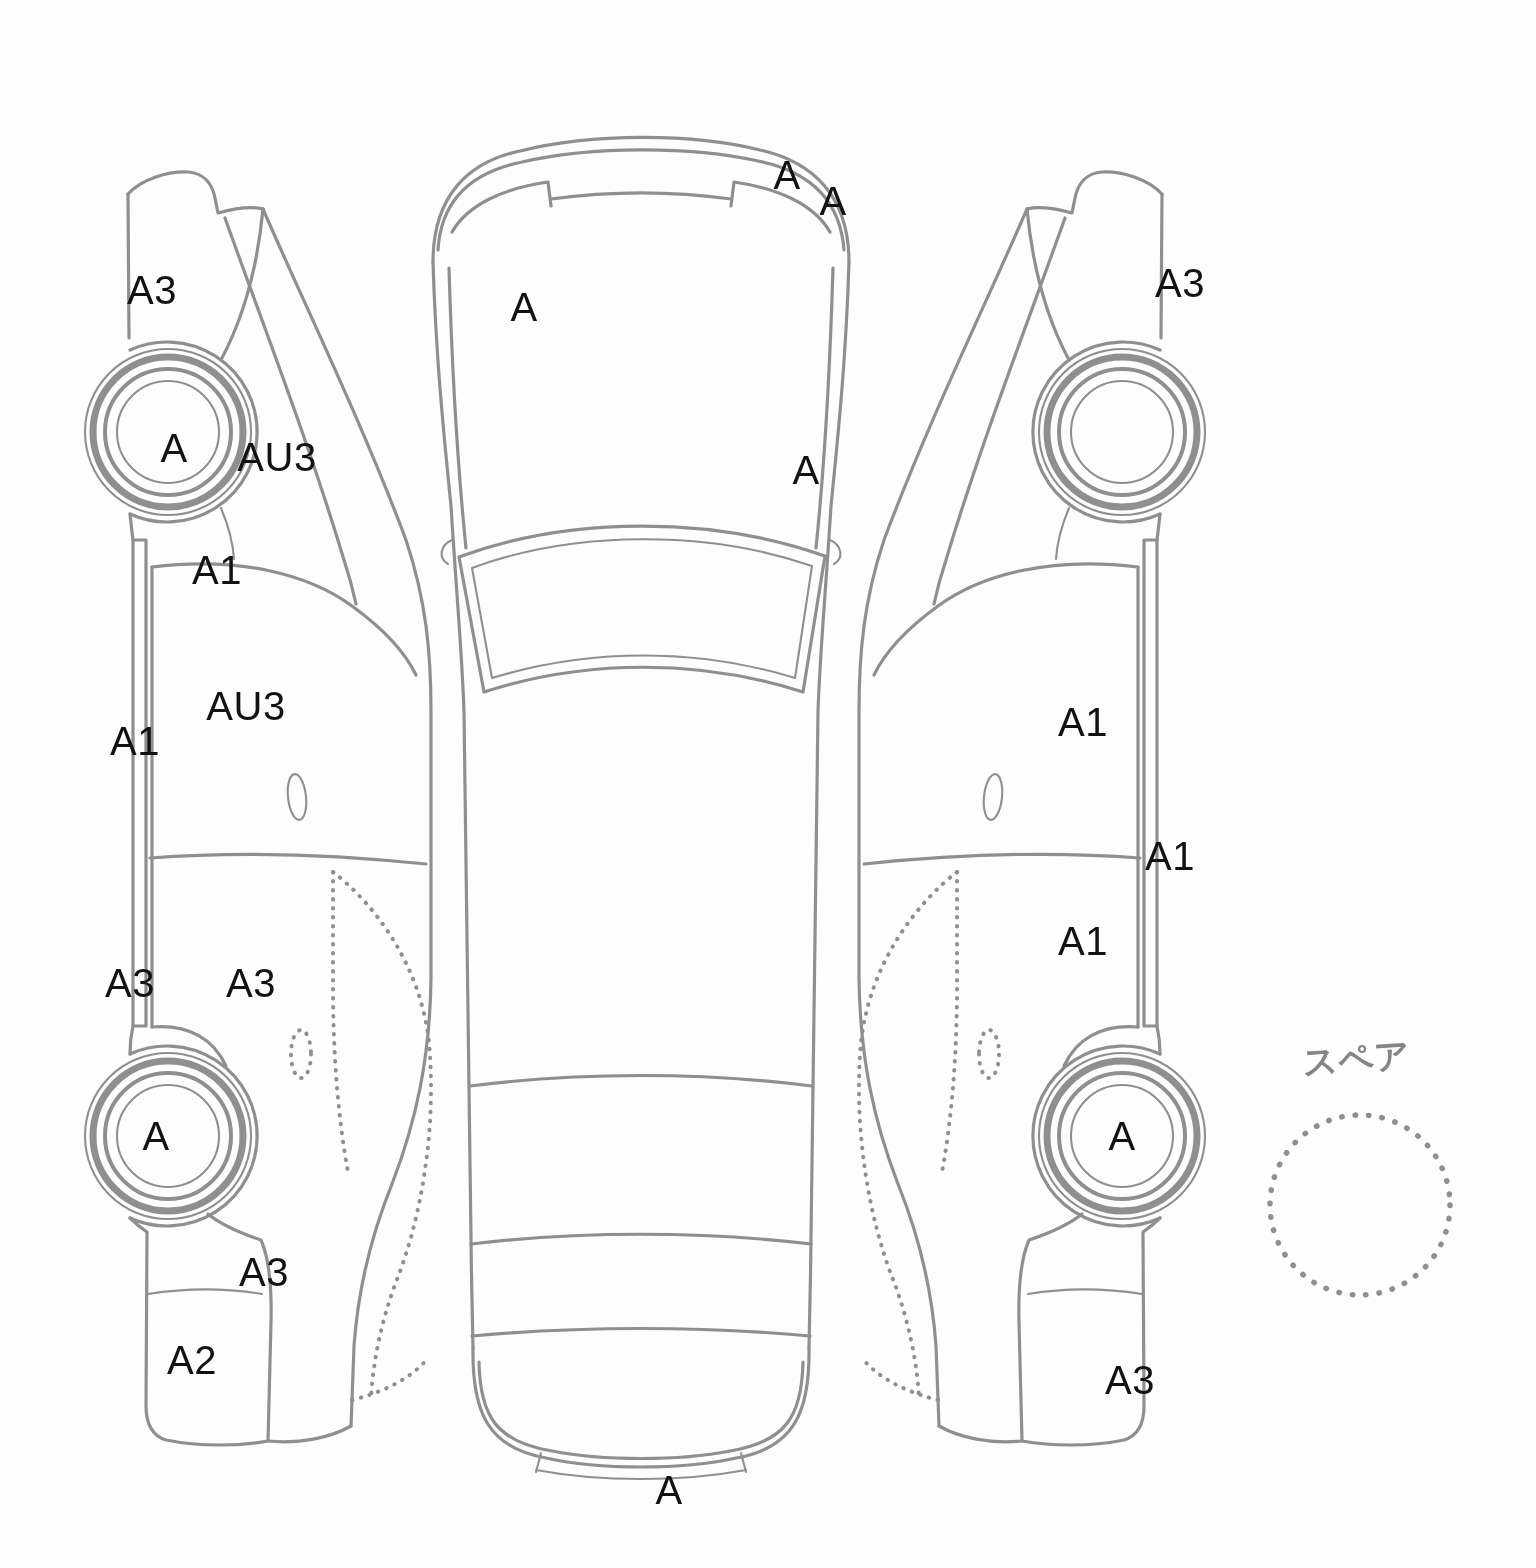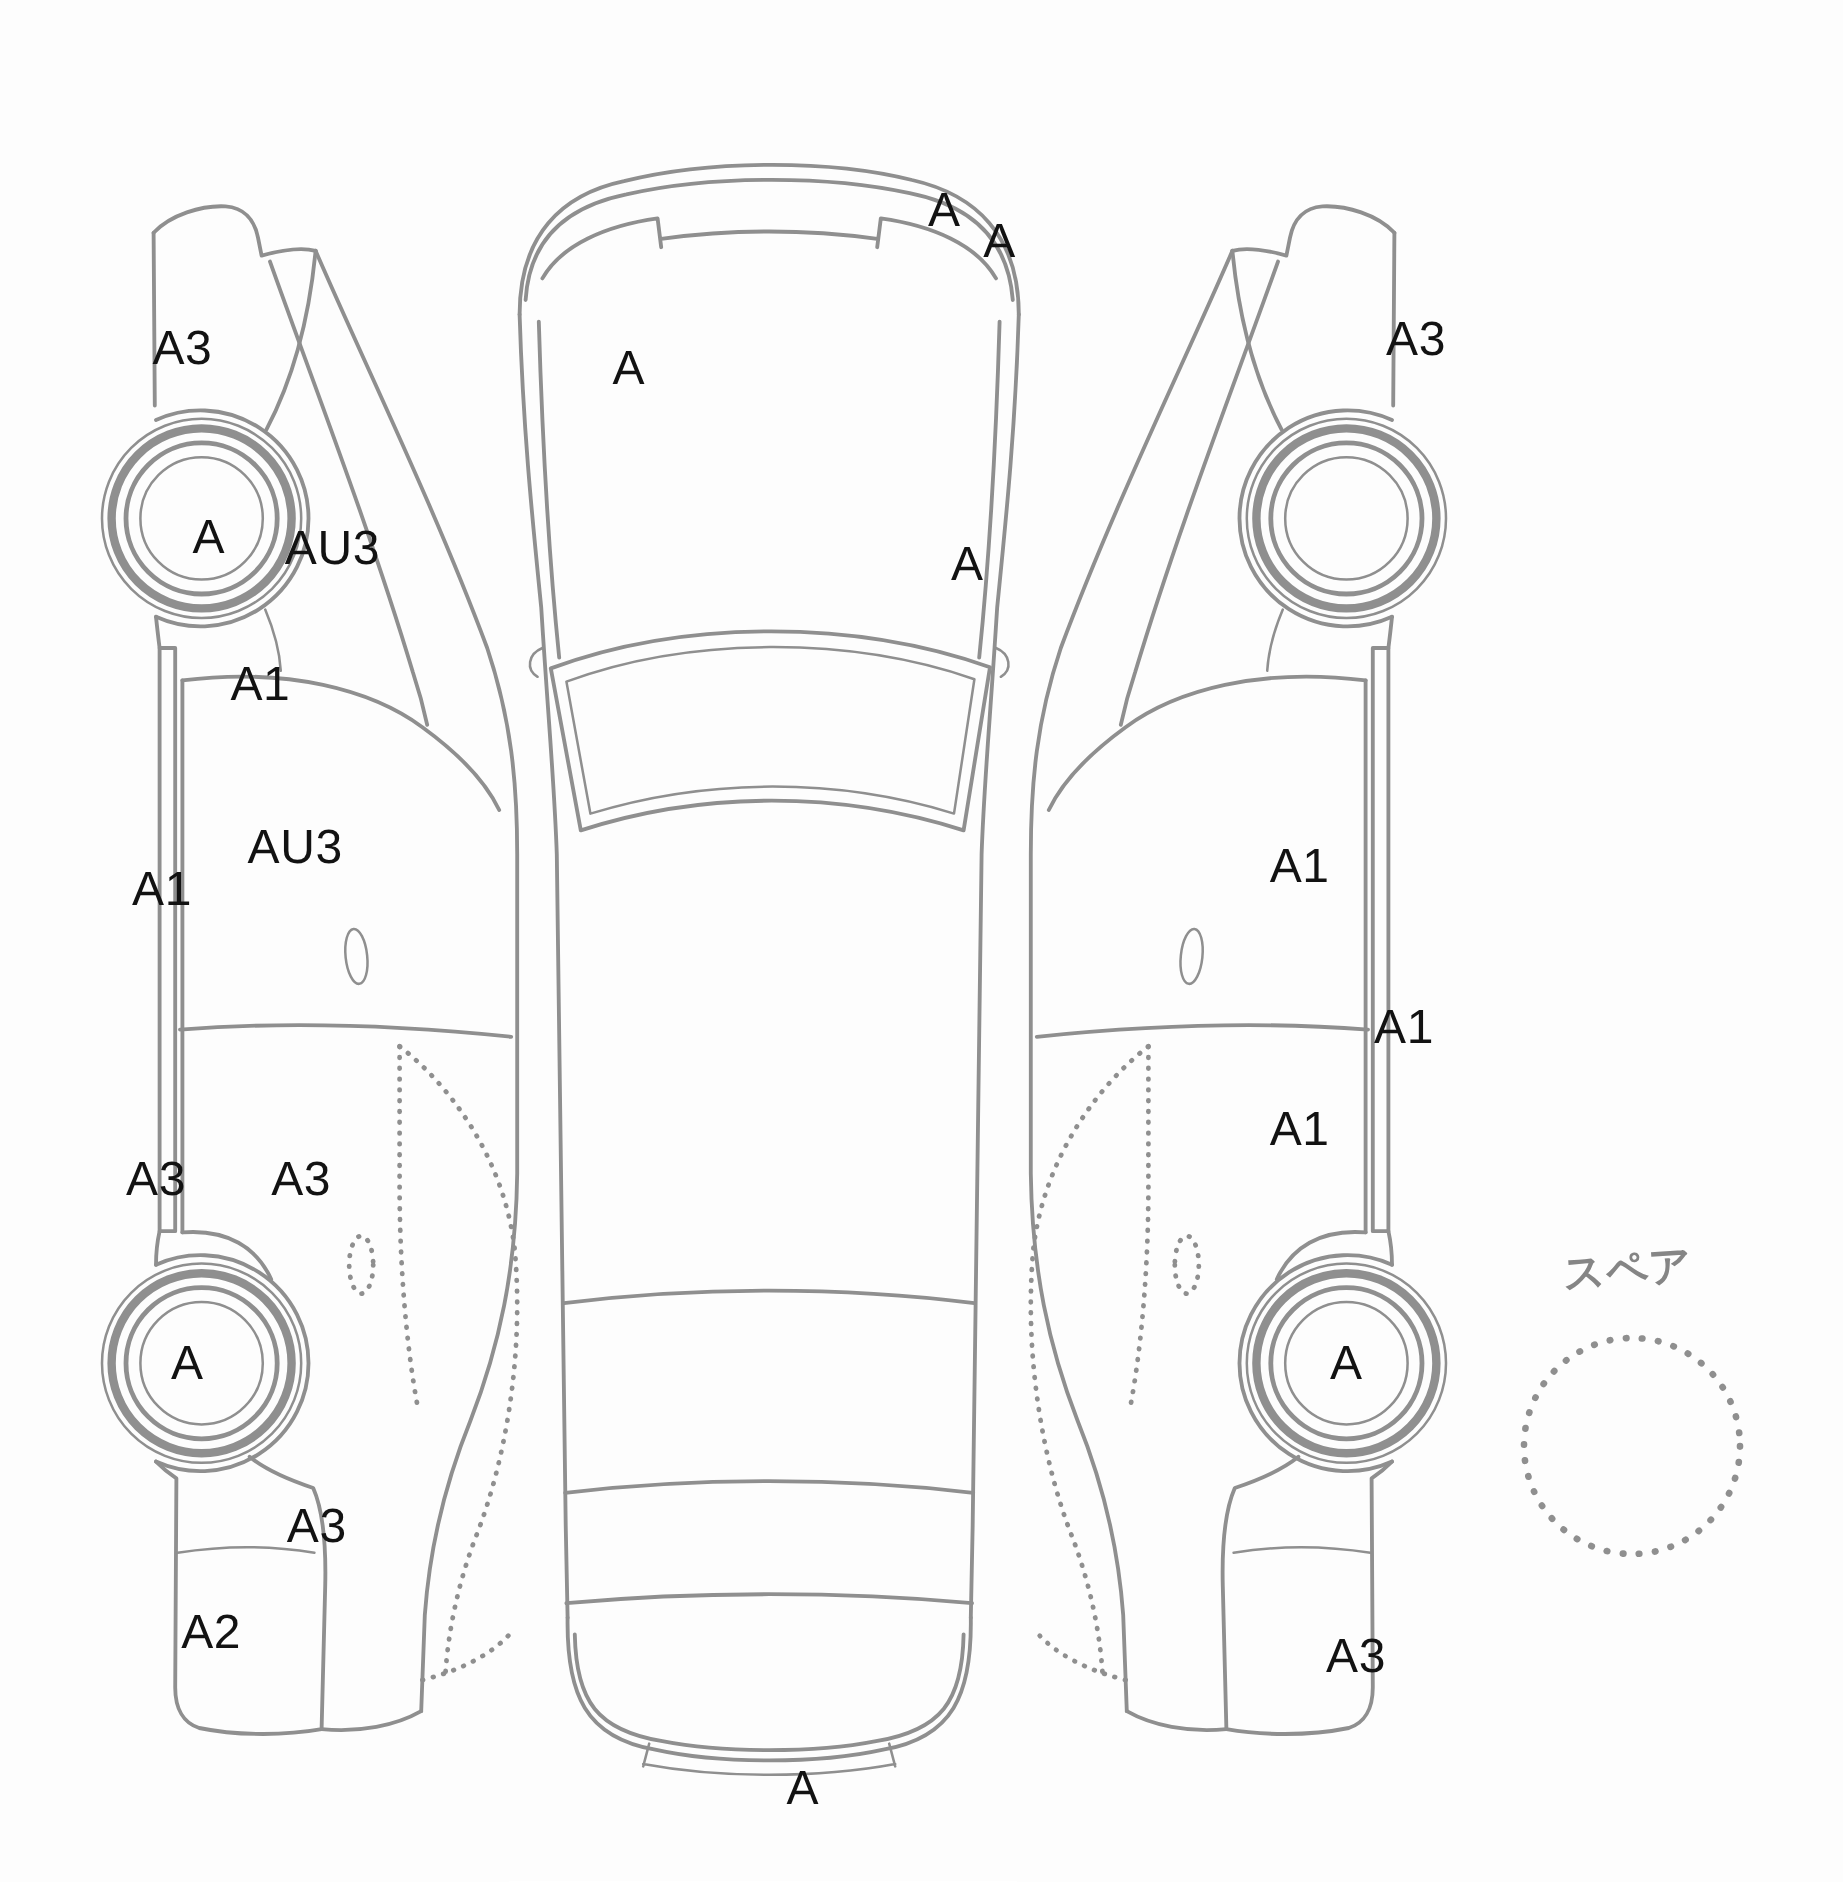"A2" div.annotation { left: 176px -> 192px }
